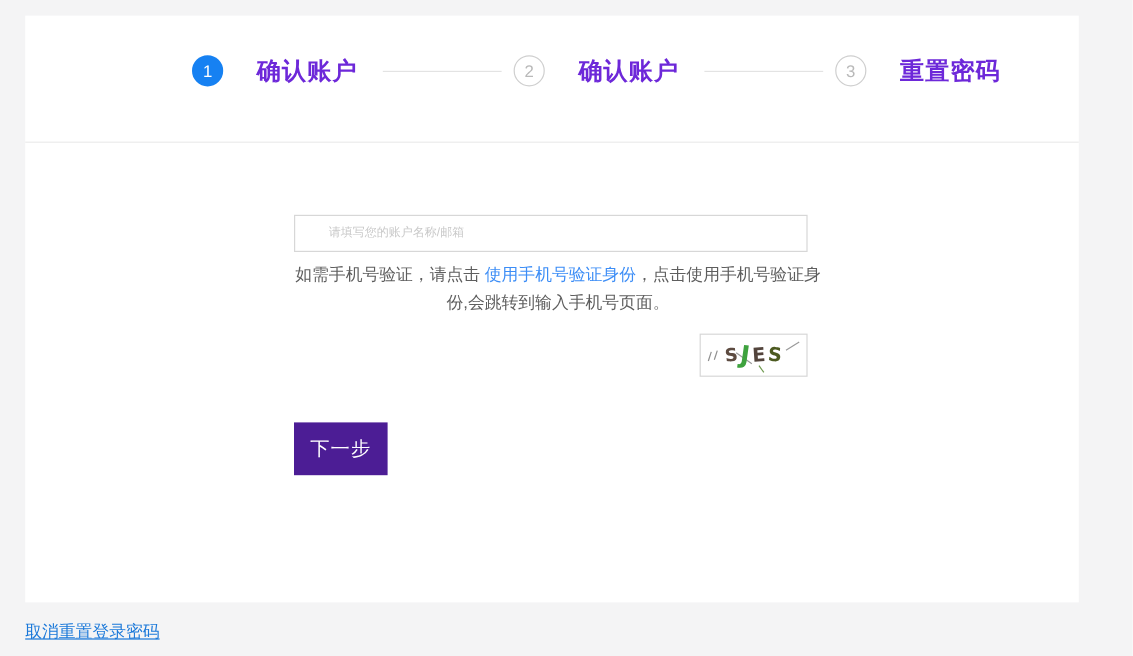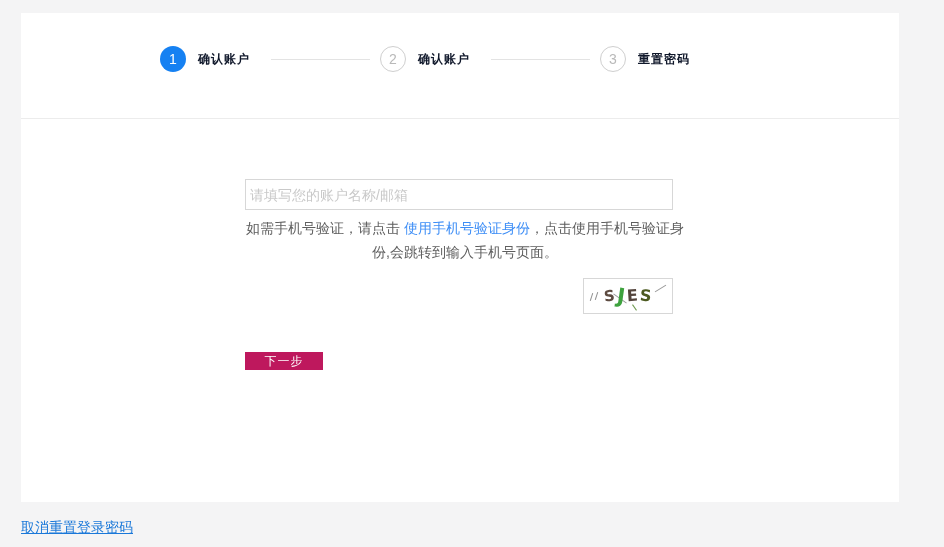"确认账户" .step-label { color: #0f172a -> #6d28d9; font-size: 12px -> 20px; margin-left: 12px -> 28px }
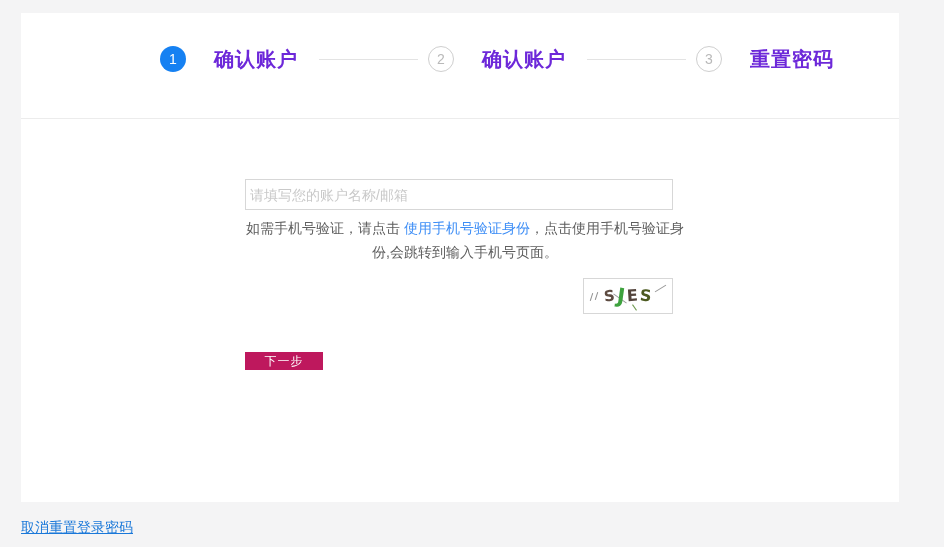"请填写您的账户名称/邮箱" .text-input { font-size: 14px -> 10px; padding: 0 4px -> 0 28px }
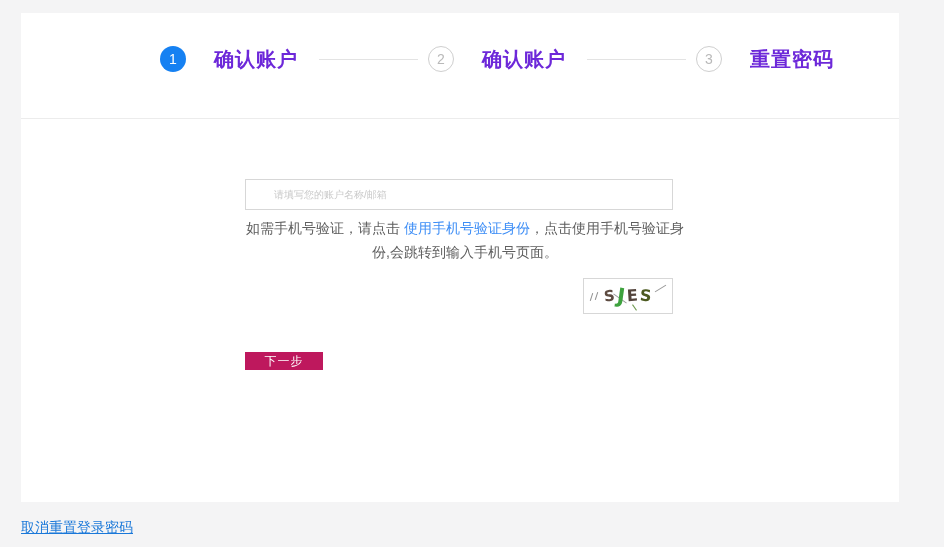"下一步" .next-btn { background: #be185d -> #4c1d95; font-size: 12px -> 16px; height: 18px -> 44px }
